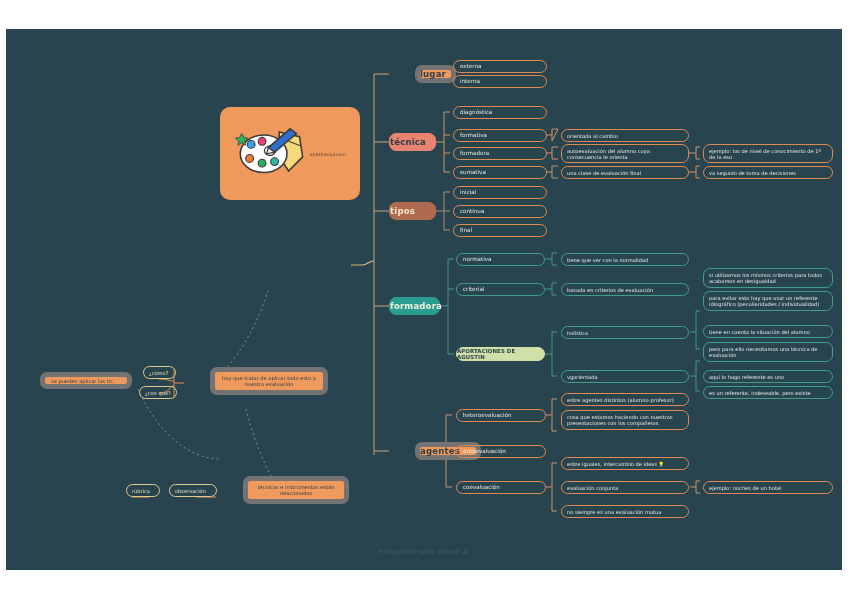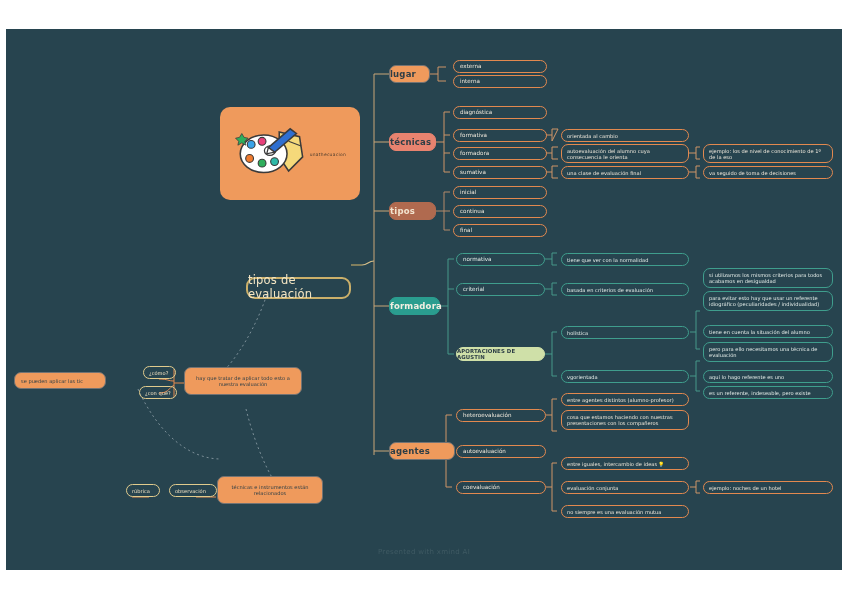"lugar" .n-orange-solid { border: 1px solid #737373 -> 5px solid #737373; margin-left: none -> 26px }
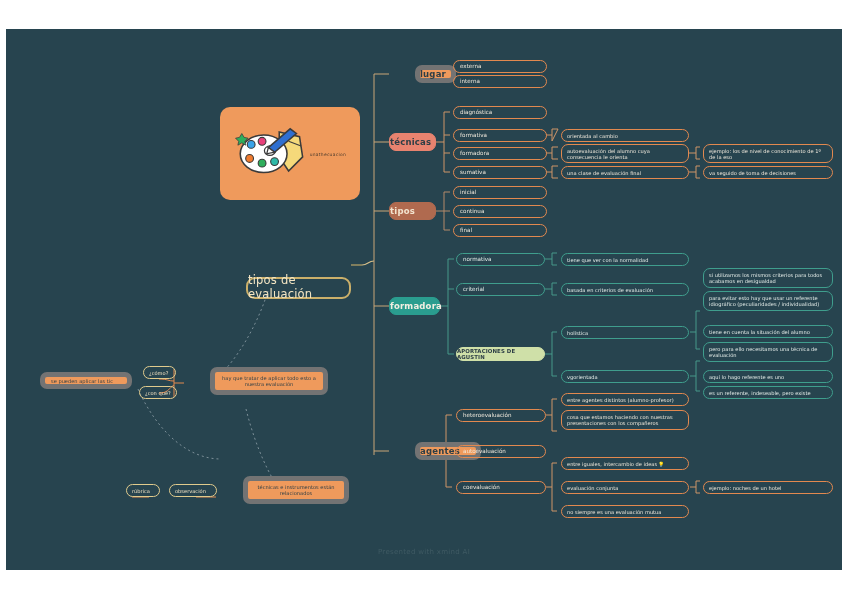"técnicas" span { text: técnicas -> técnica }
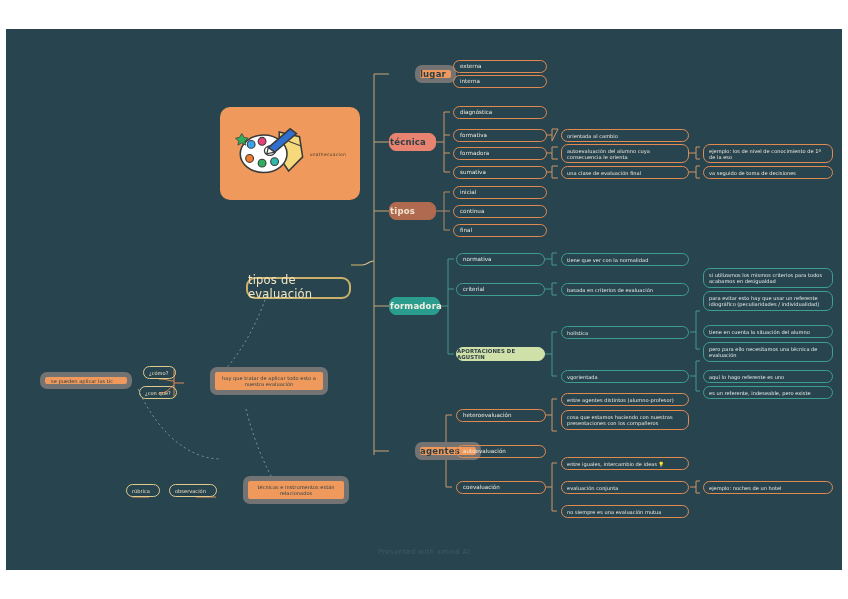"tipos de evaluación" div.node { html: <div> <span>tipos de evaluación</span> </div> -> none }
